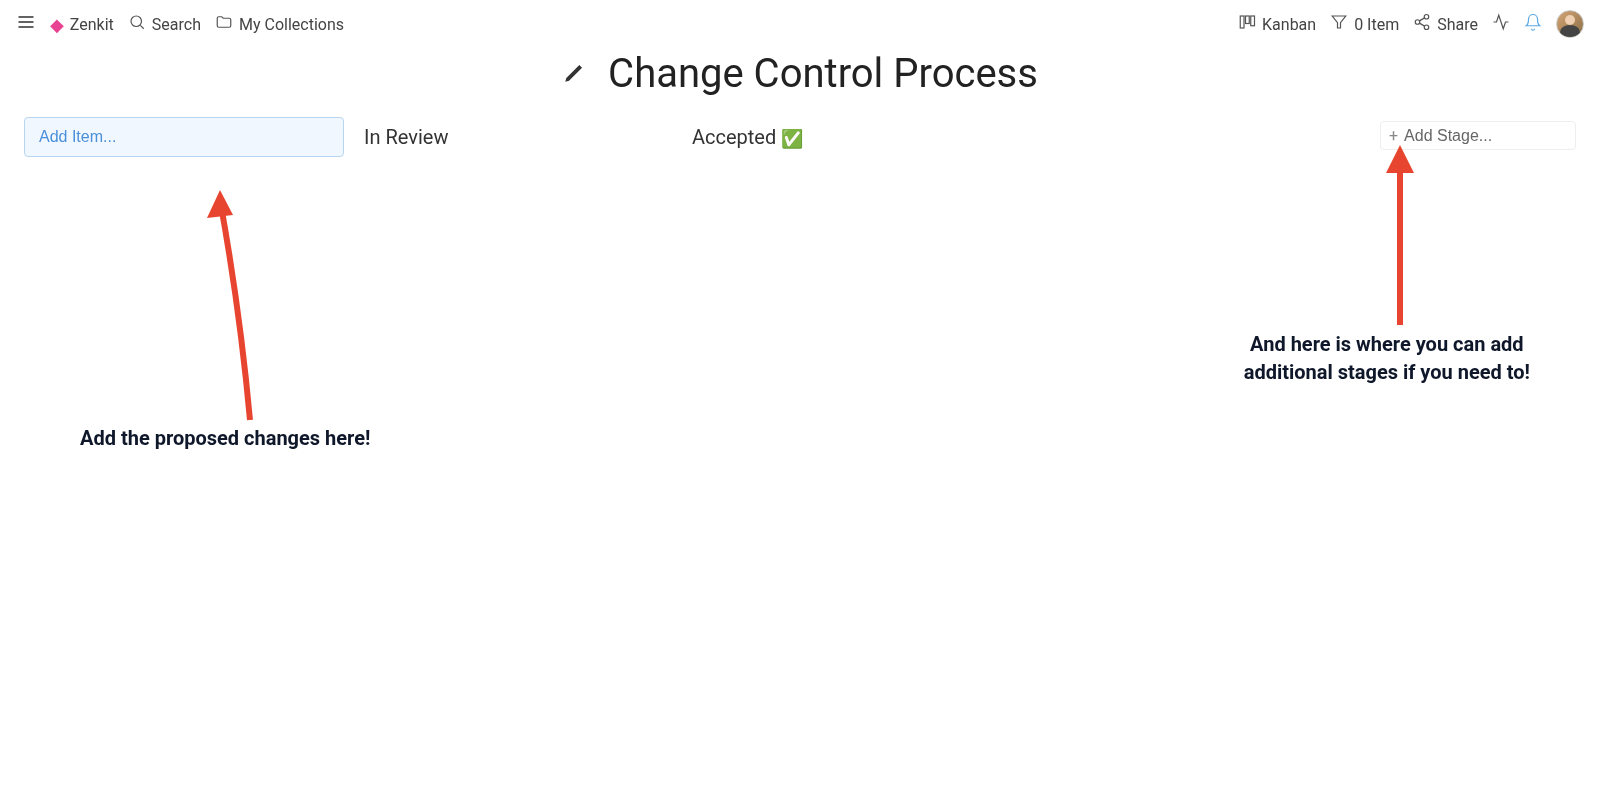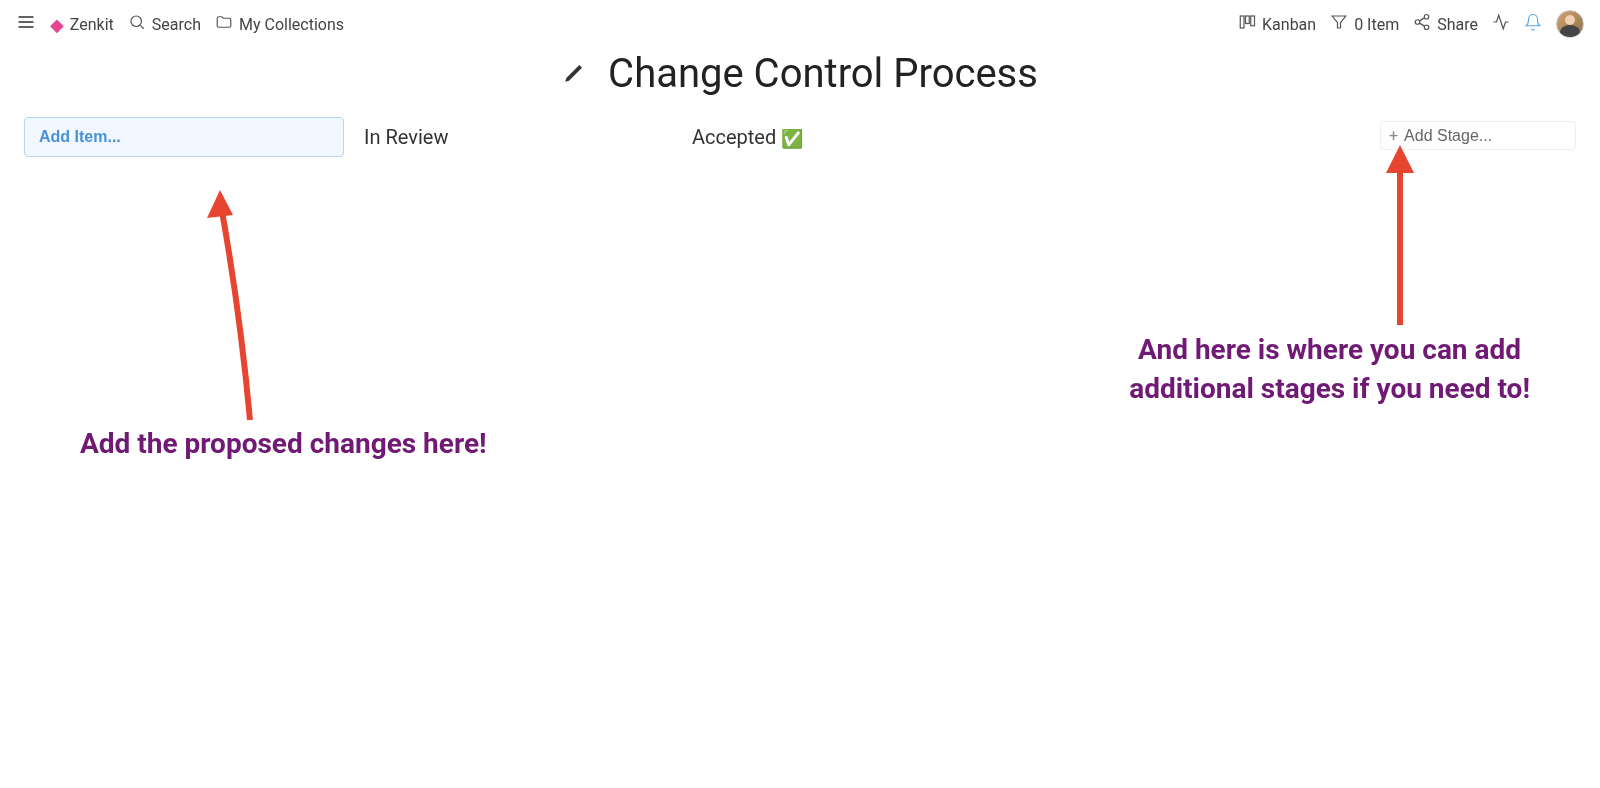"Add Item..." .add-item-input { font-weight: bold -> none }
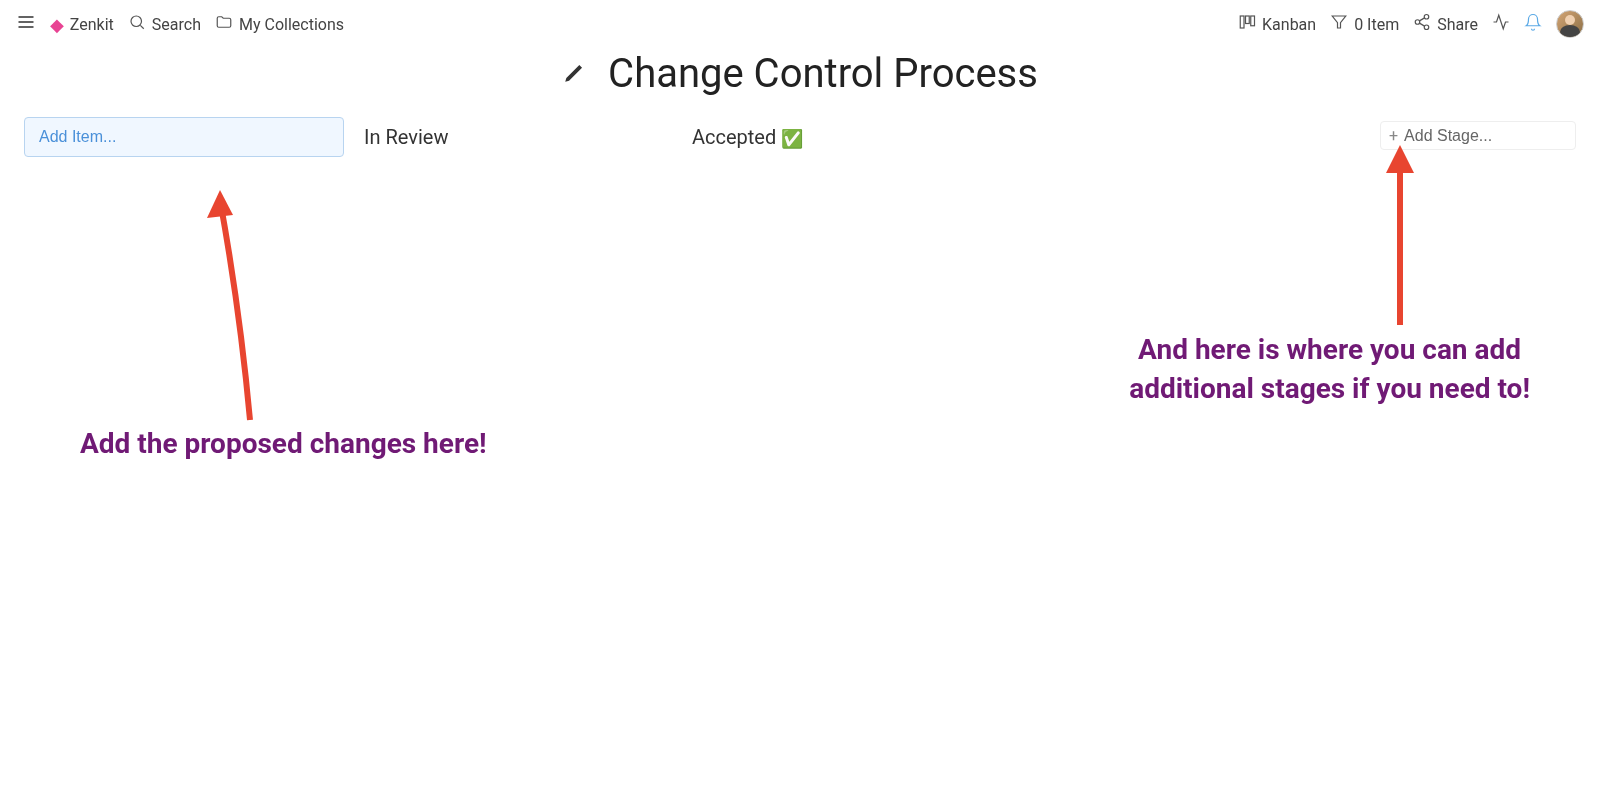"And here is where you" .annotation { color: #701a75 -> #0f172a; font-size: 28px -> 20px }
